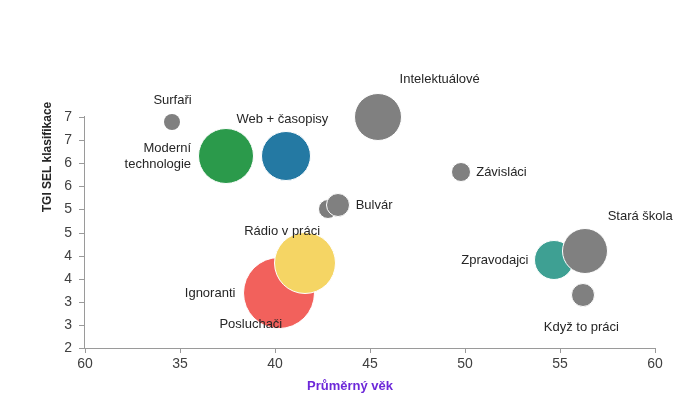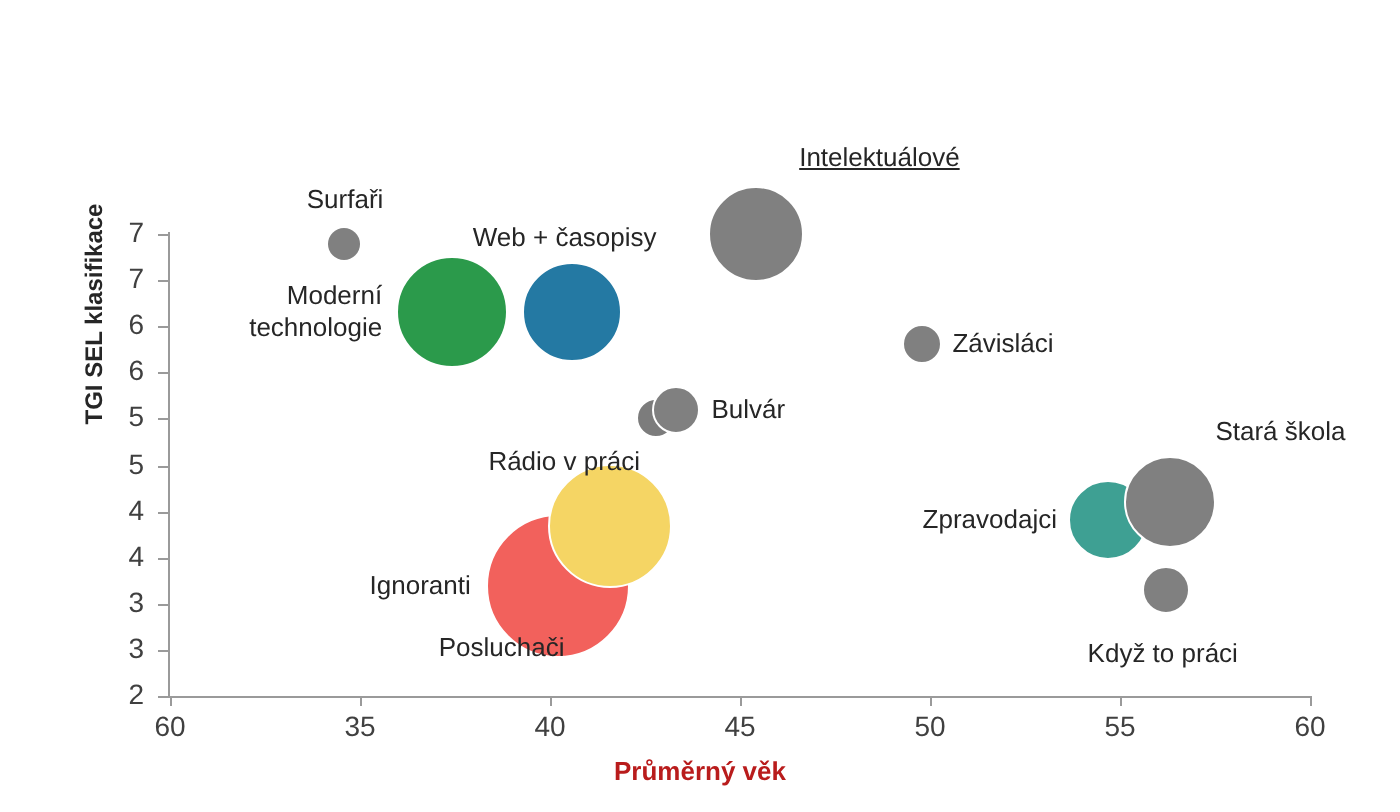"Intelektuálové" div.bubble-label { text-decoration: underline -> none }
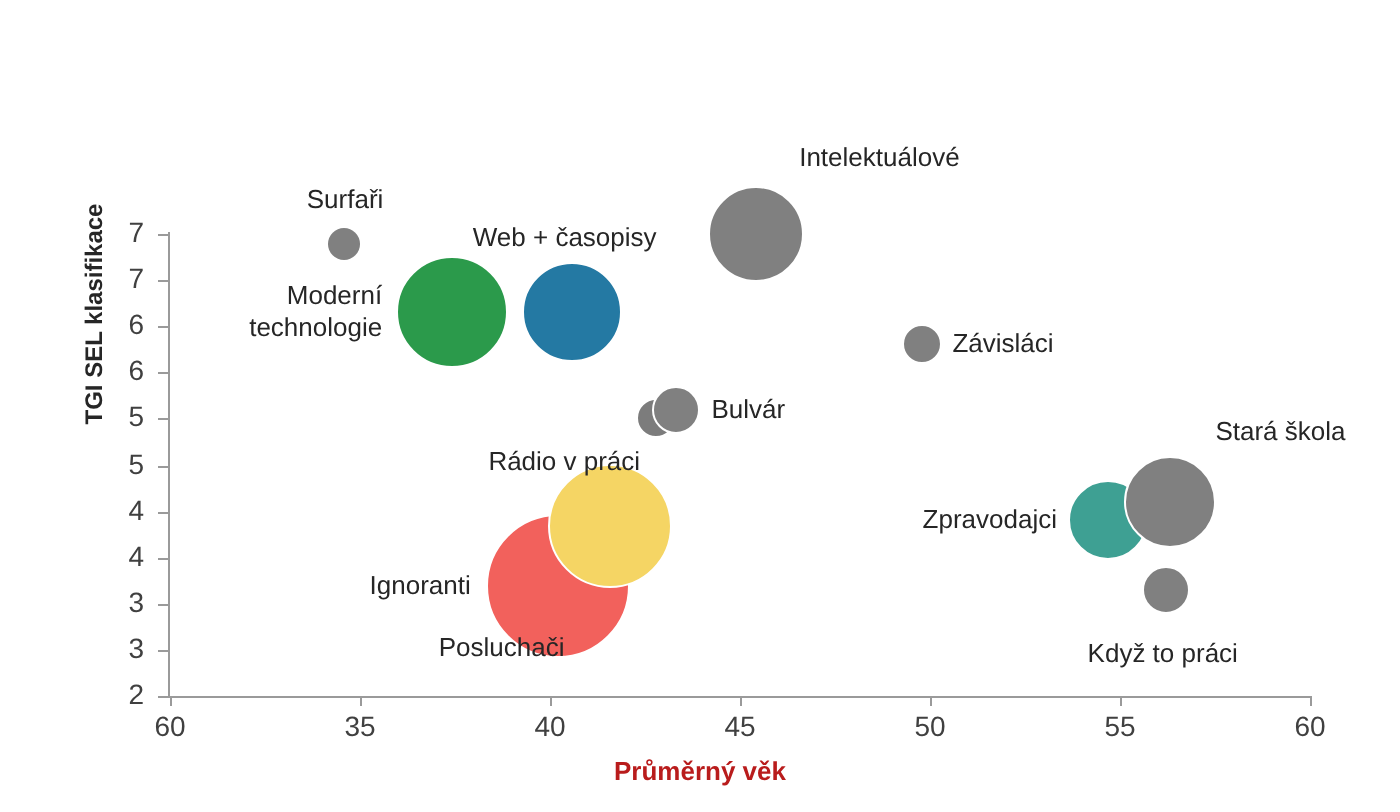"Průměrný věk" #x-axis-title { color: #b91c1c -> #6d28d9 }
